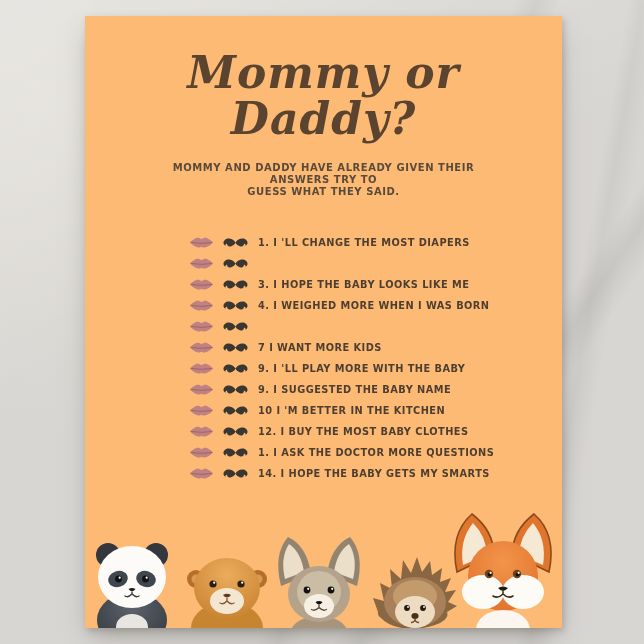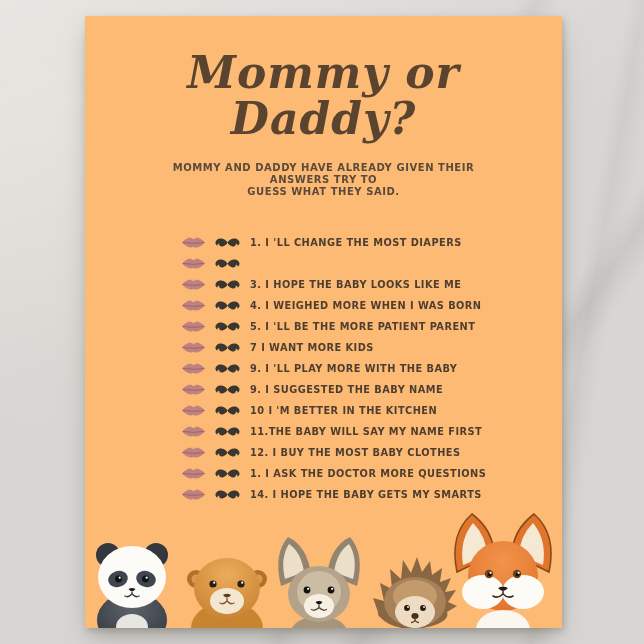"1. I 'LL CHANGE THE" .questions { margin: 34px 0 0 8px -> 34px 0 0 16px }
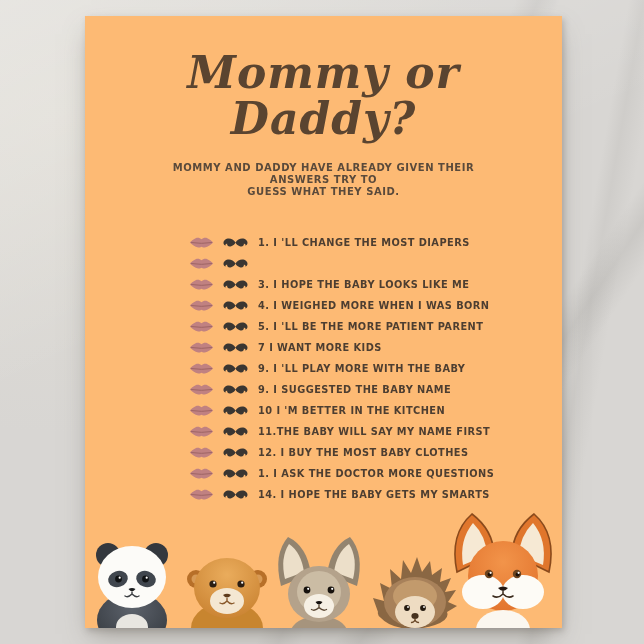"5. I 'LL BE THE" span.q-label { html: <span>5. I 'LL BE THE MORE PATIENT PARENT</span> -> none }
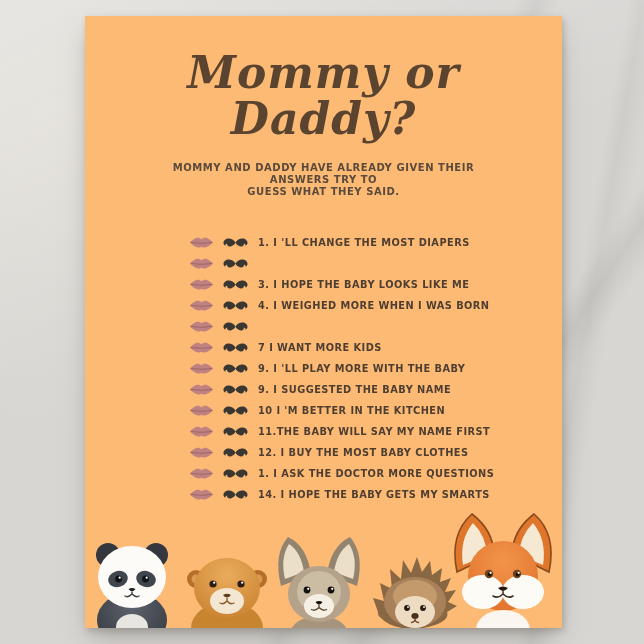"11.THE BABY WILL SAY MY" li.question-row { html: <li> <svg> <path></path> <path></path> </svg> <svg> <path></path> </svg> <span>11.THE BABY WILL SAY MY NAME FIRST</span> </li> -> none }
